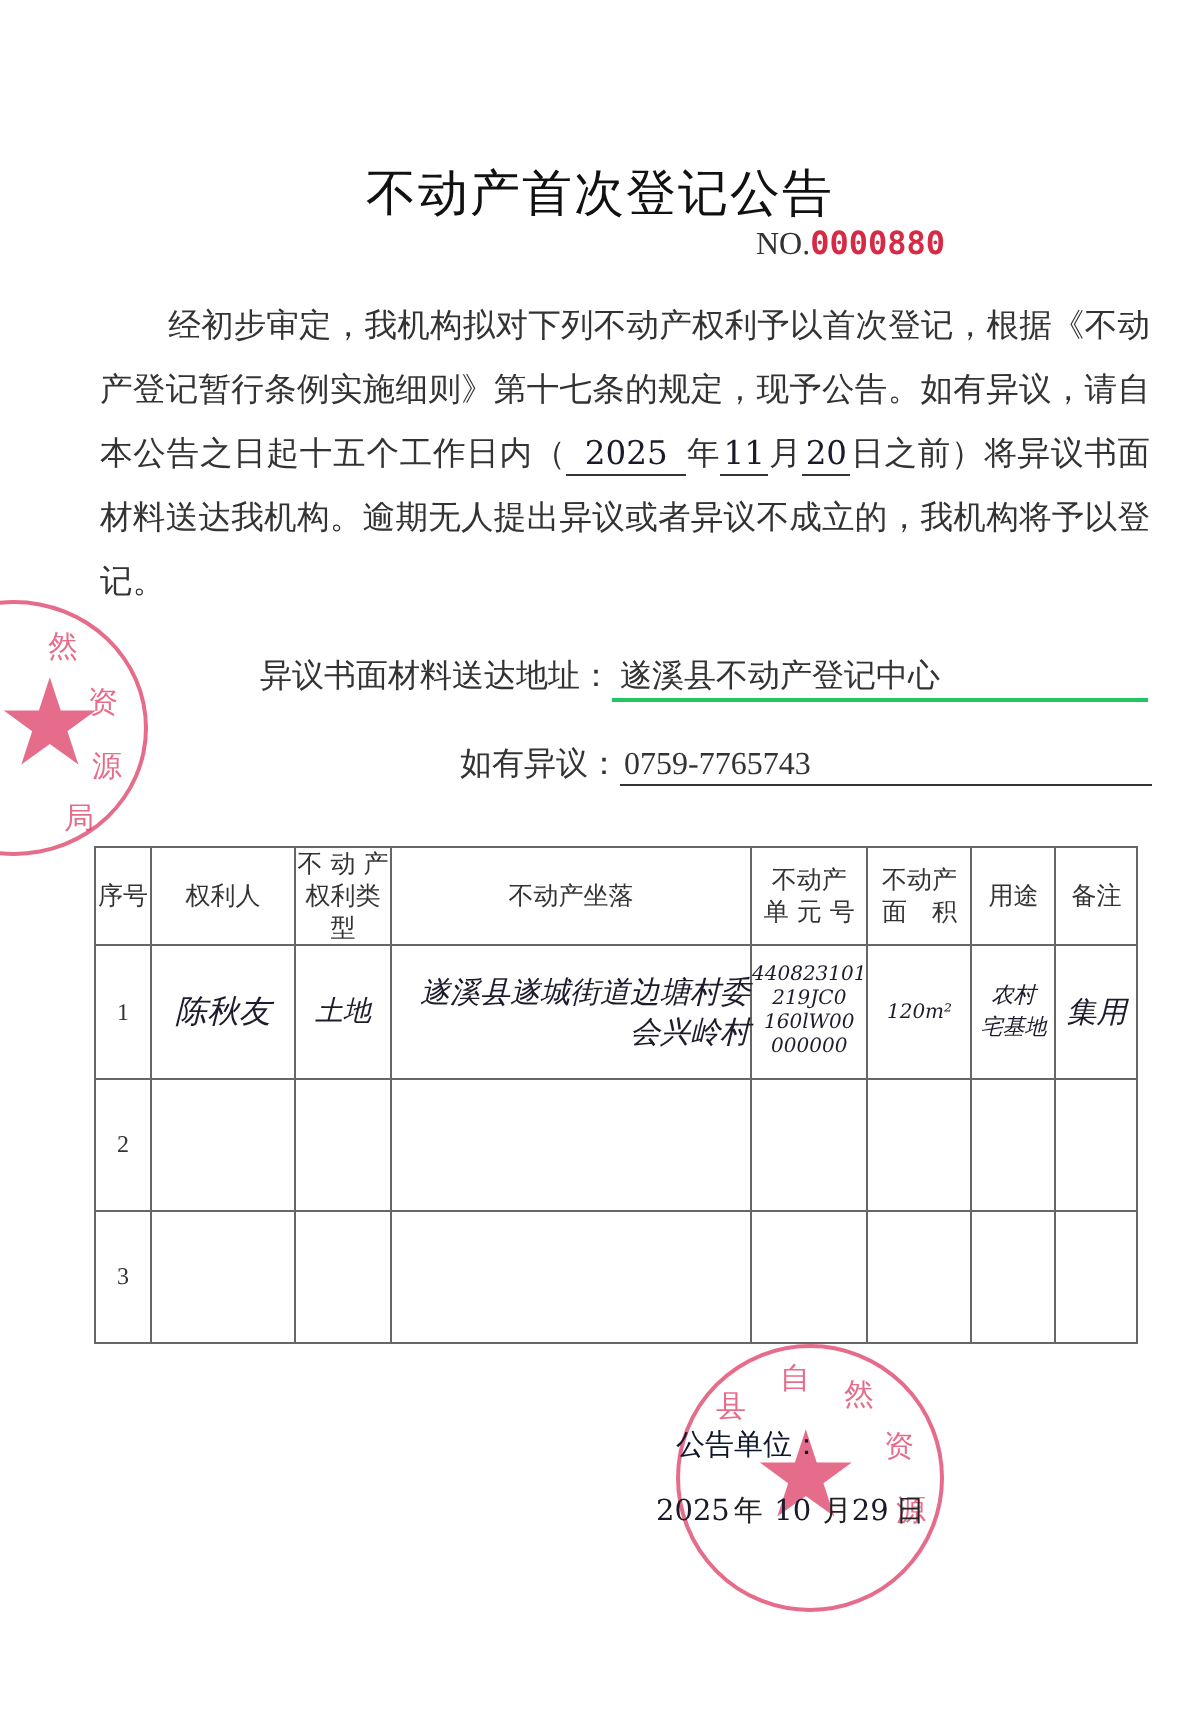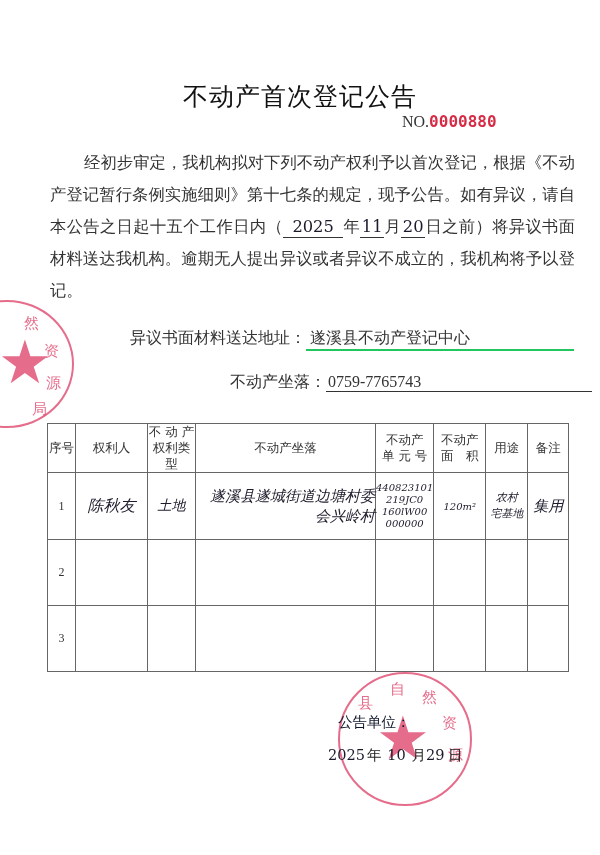"NO.0000880" .no { left: 402px -> 378px }
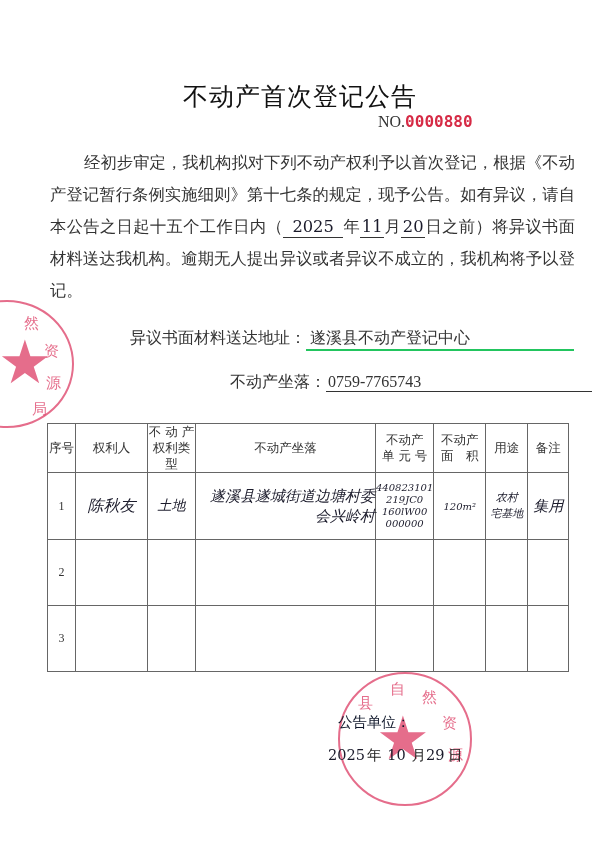"不动产坐落：" span { text: 不动产坐落 -> 如有异议 }
